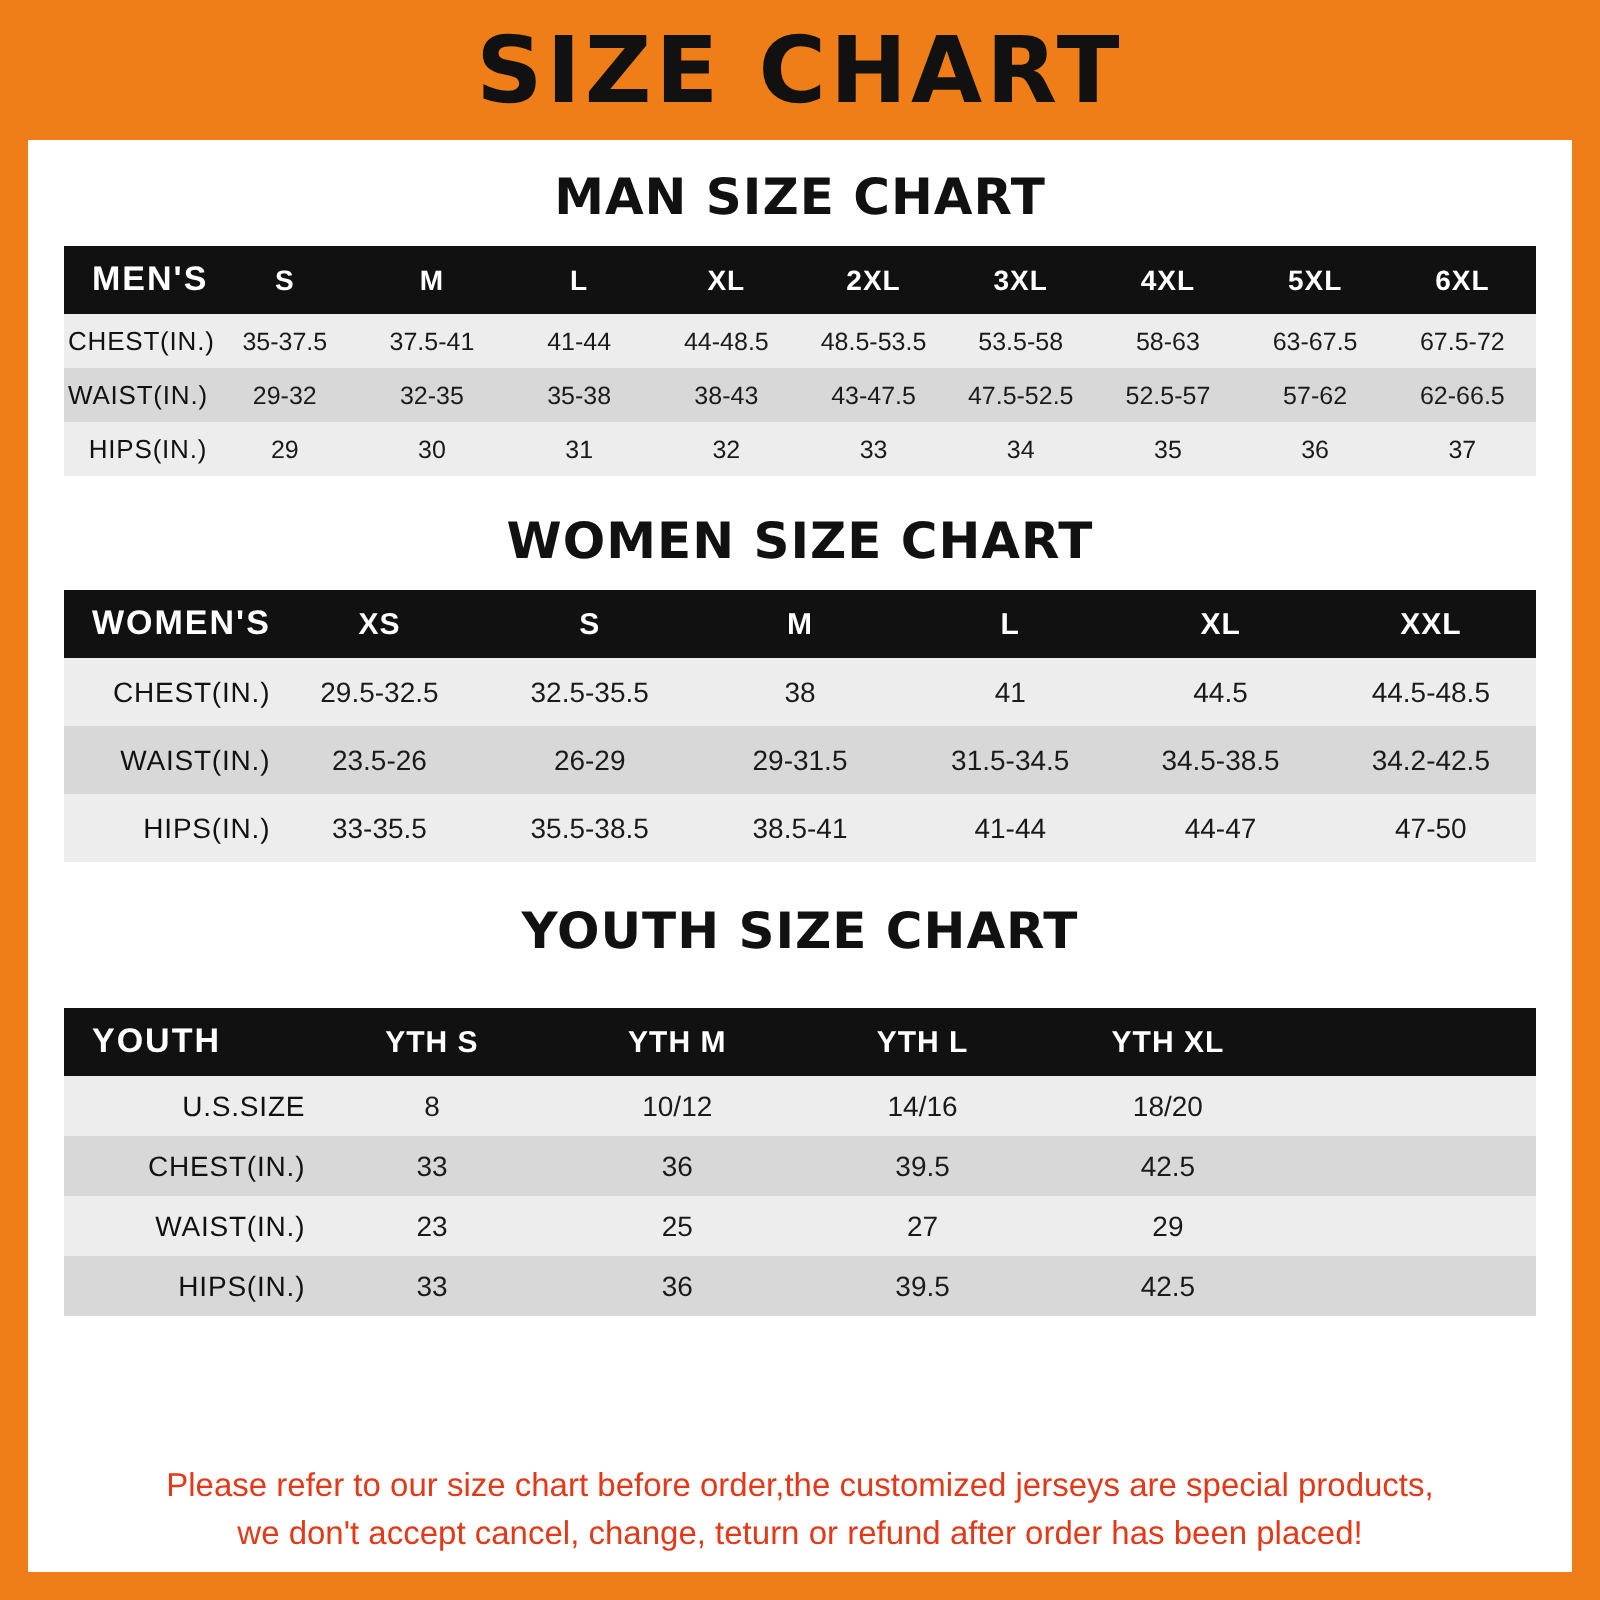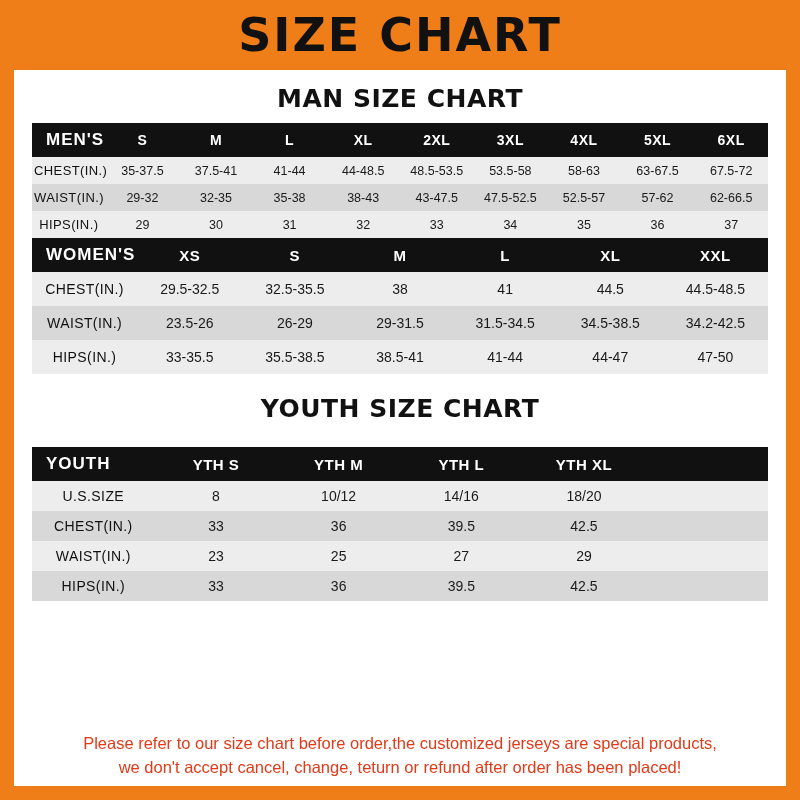"CHEST(IN.)" table.size-table tbody td.rowlabel { text-align: center -> right }
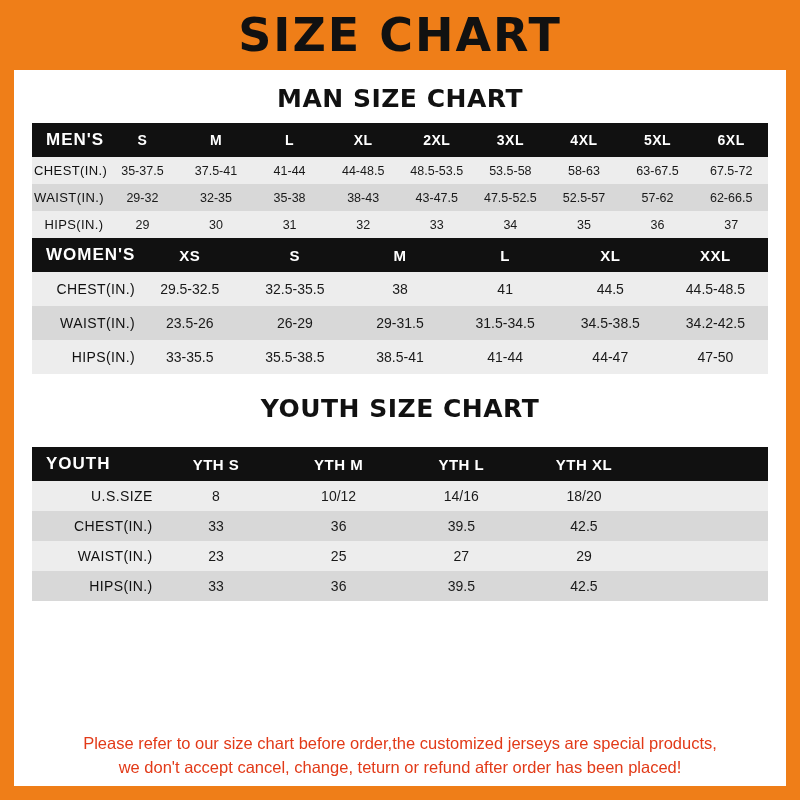"WOMEN SIZE CHART" div.section-title { html: none -> <div>WOMEN SIZE CHART</div> }
